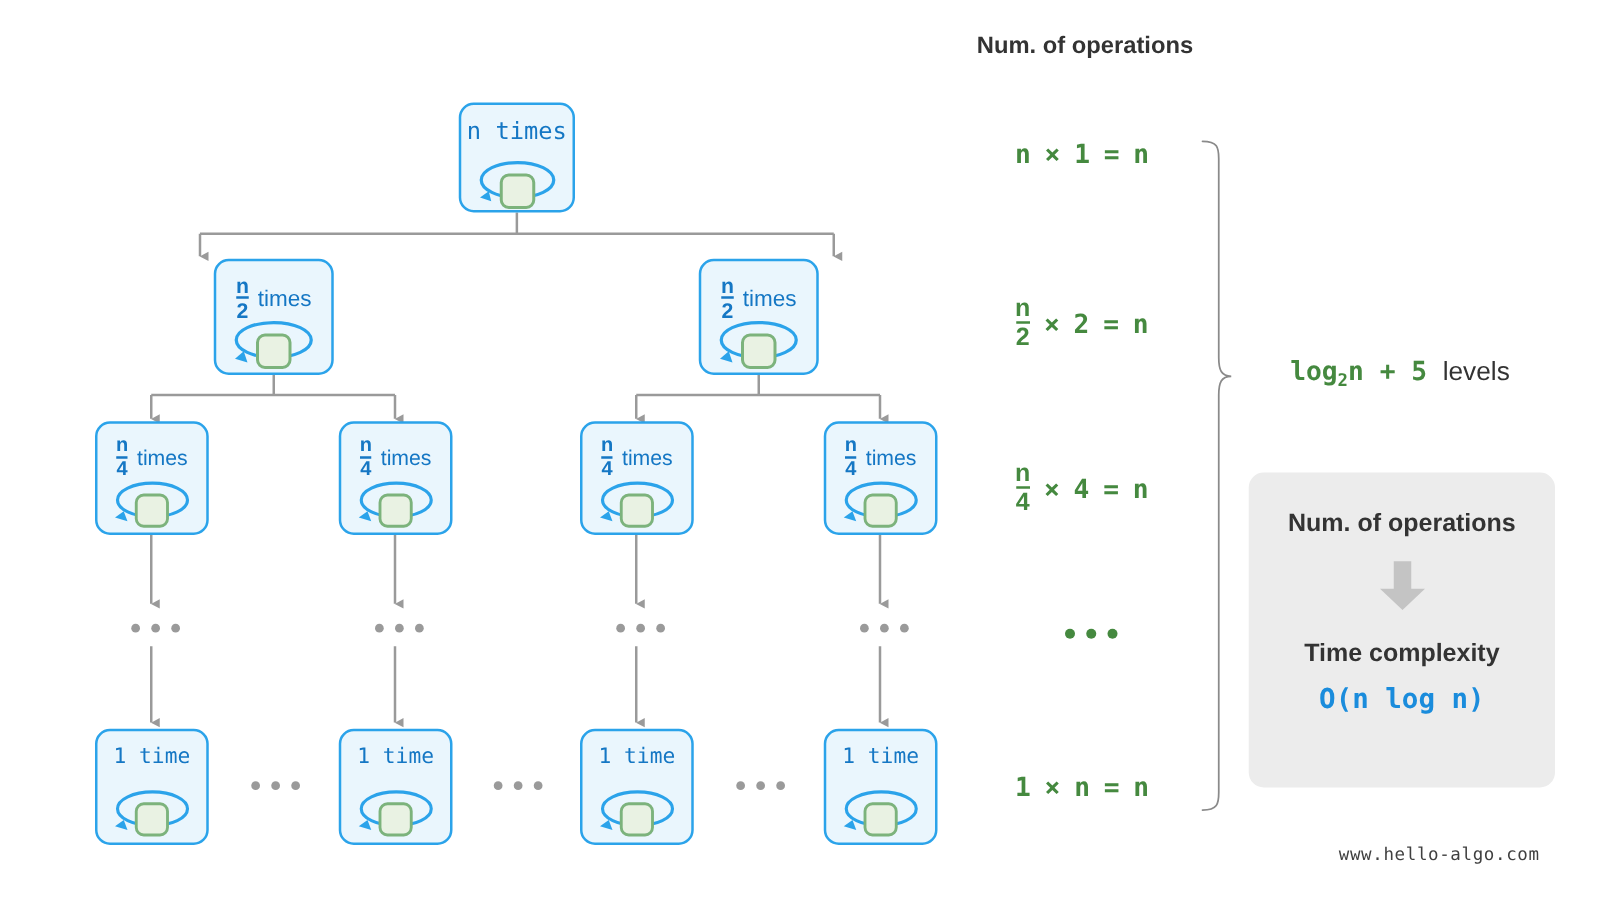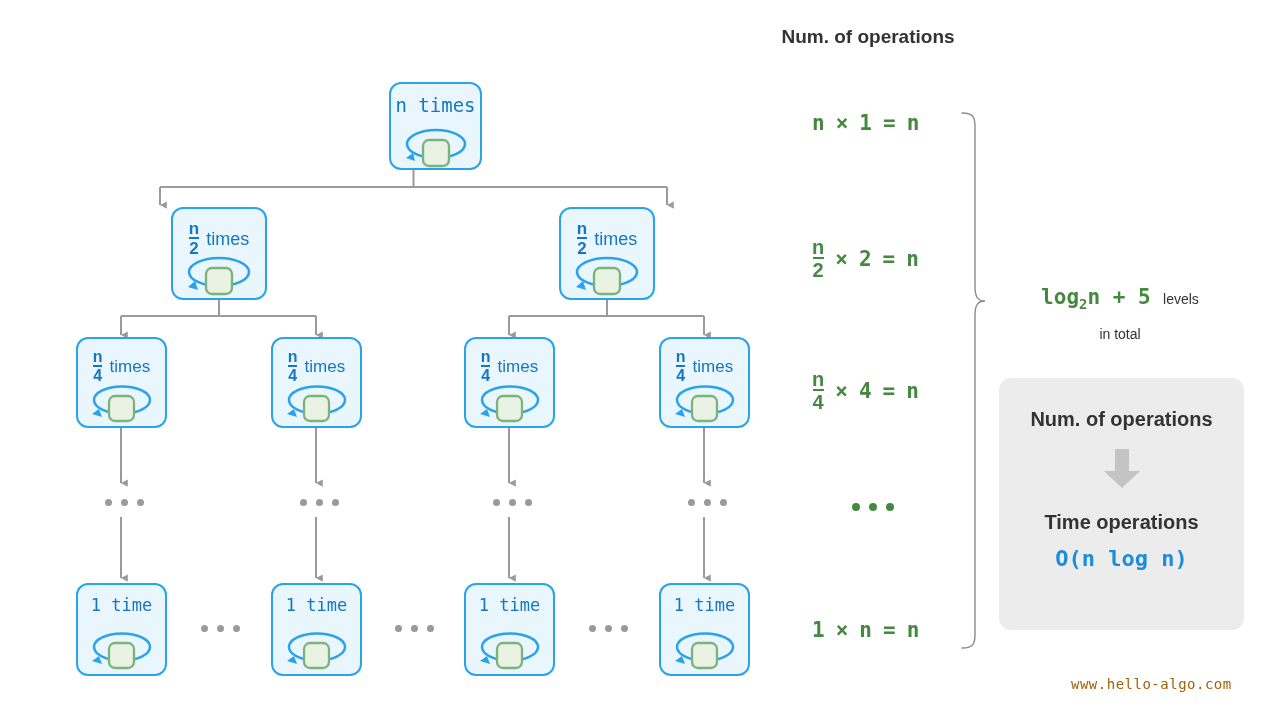"n times" div.node { left: 389px -> 367px }
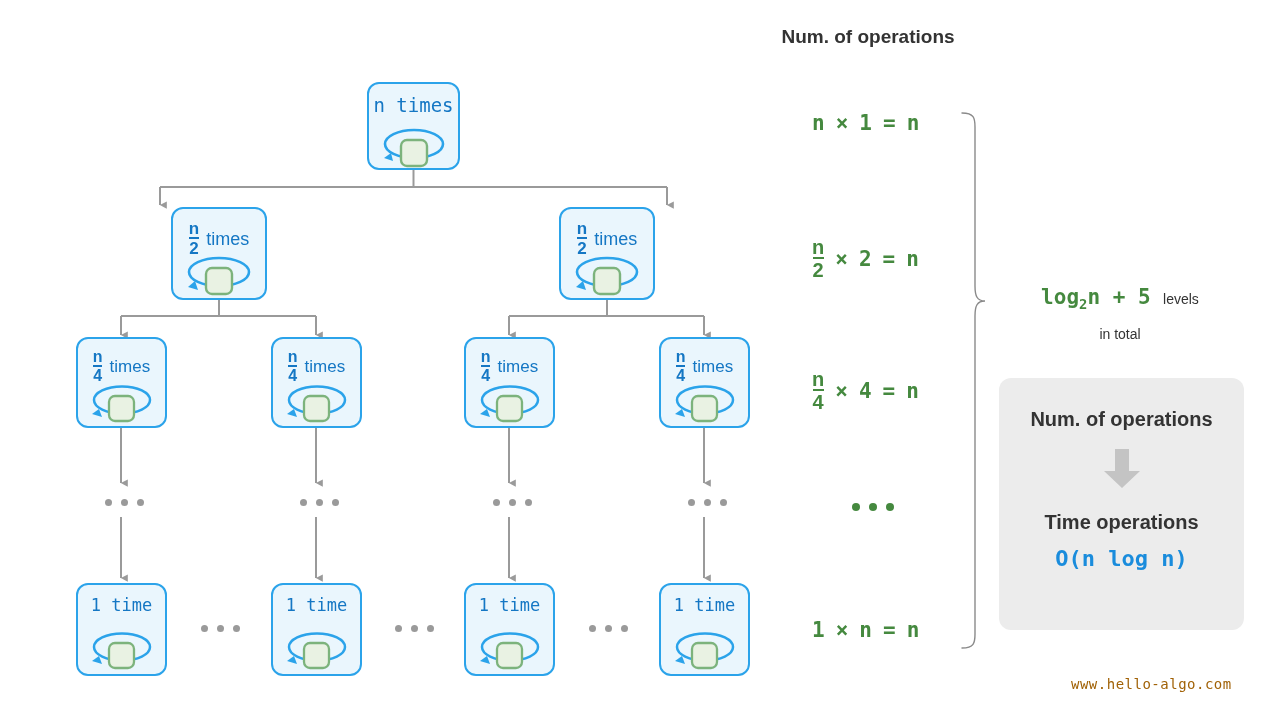"levels" .levels-note .d { font-size: 14px -> 21px }
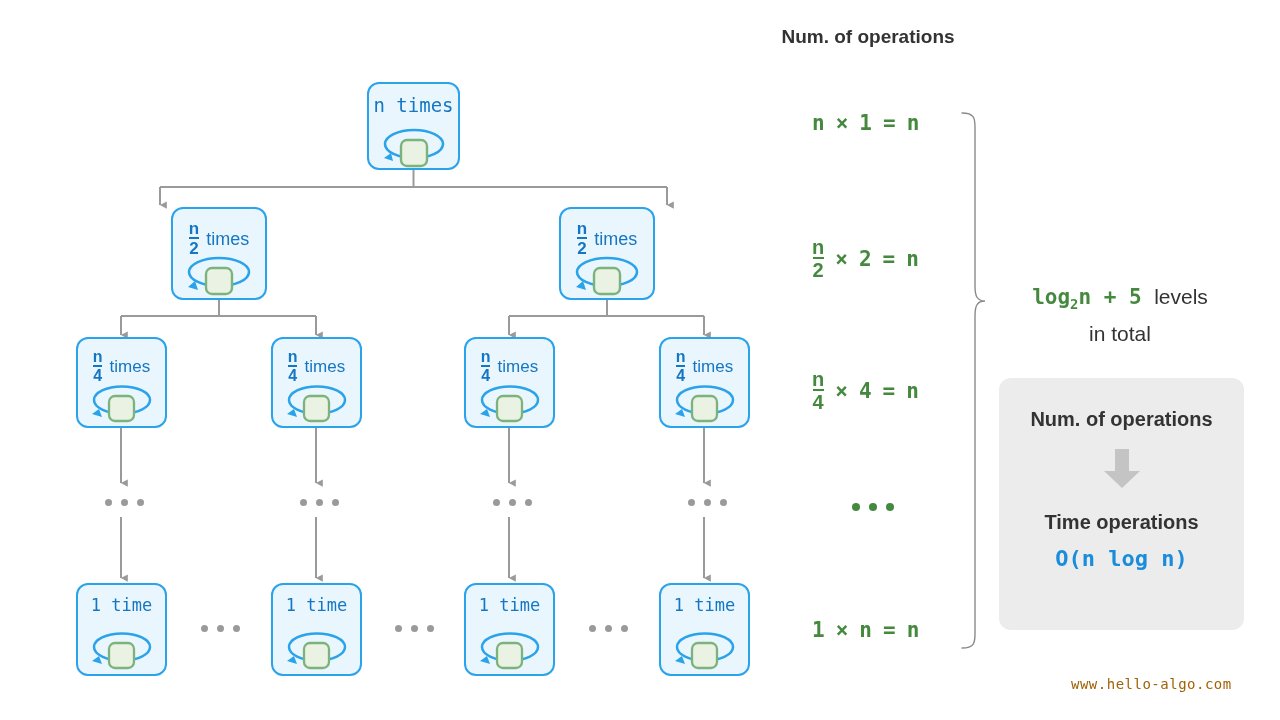"in total" div.d { html: <div>in total</div> -> none }
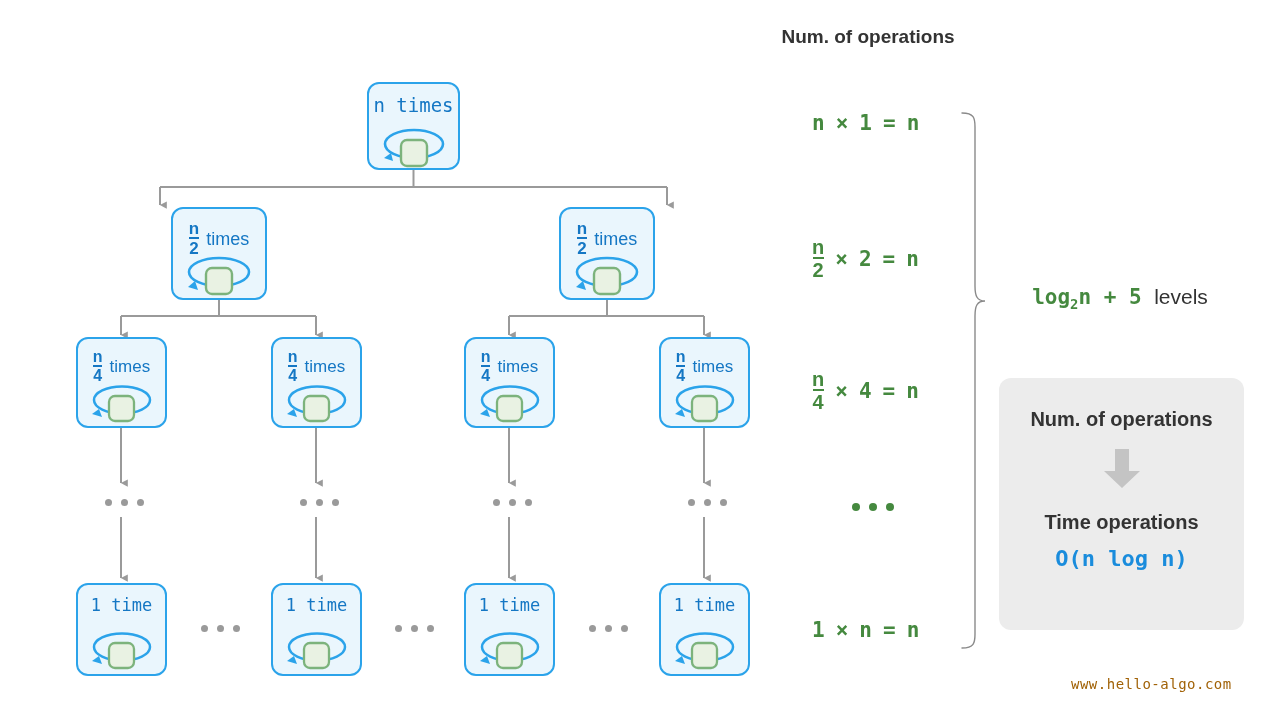"Time operations" div.h { text: operations -> complexity }
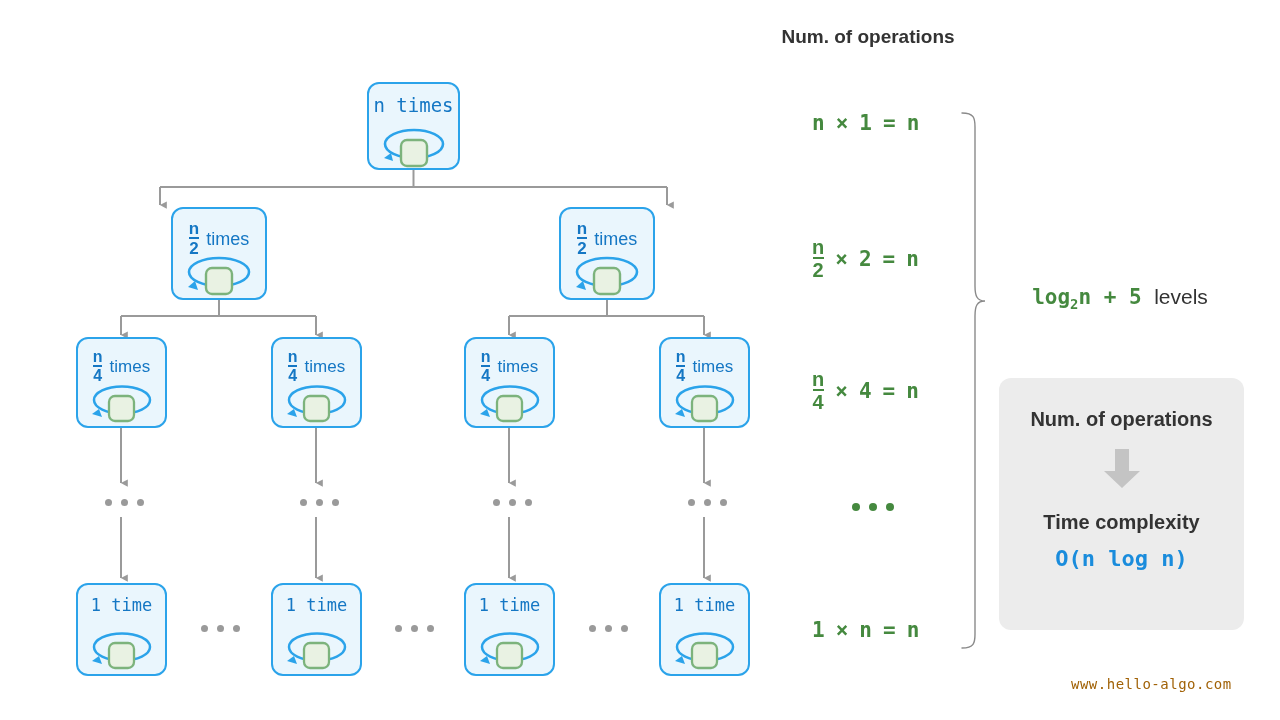"www.hello-algo.com" .watermark { color: #a16207 -> #404040 }
